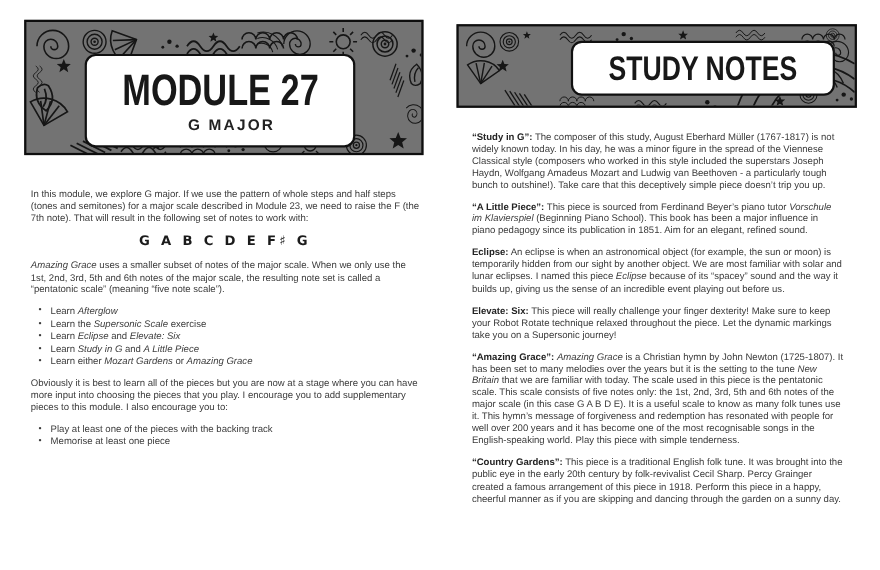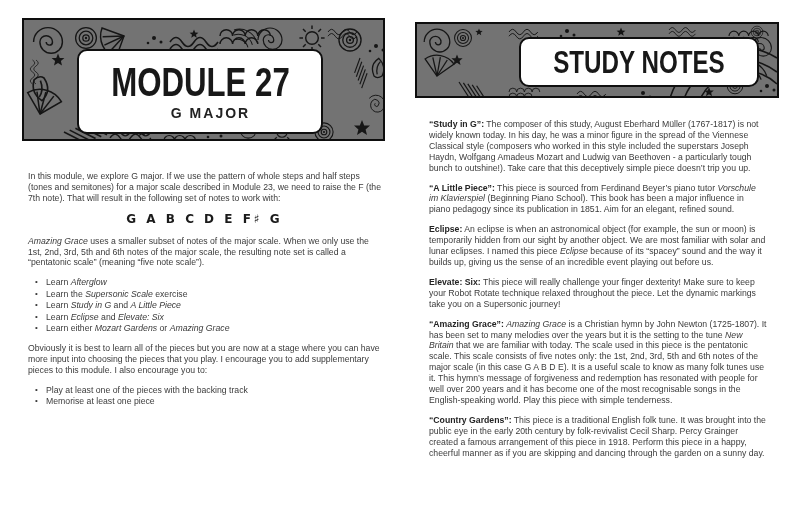"Learn Study in G and" li { order: before "Learn Eclipse and Elevate: Six" -> after "Learn Eclipse and Elevate: Six" }
